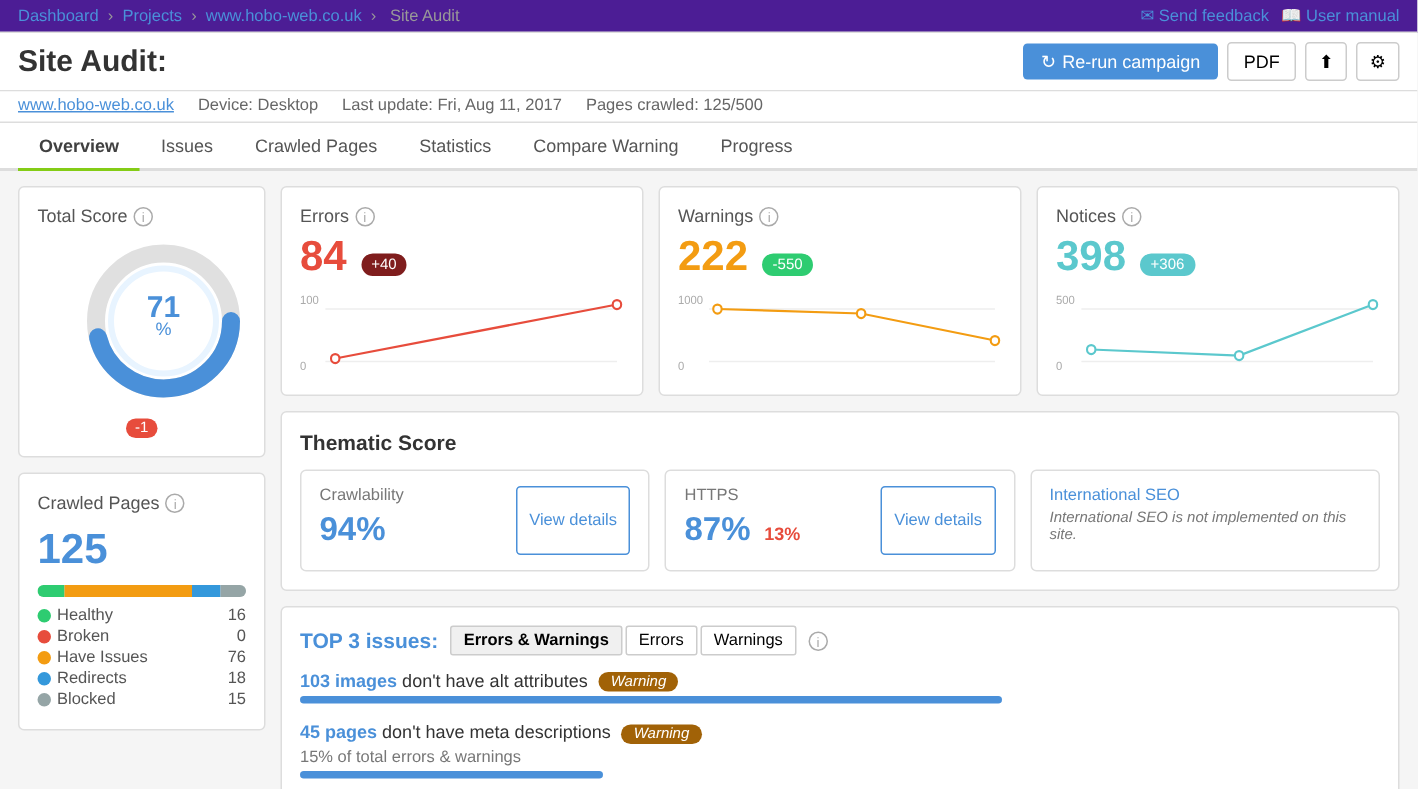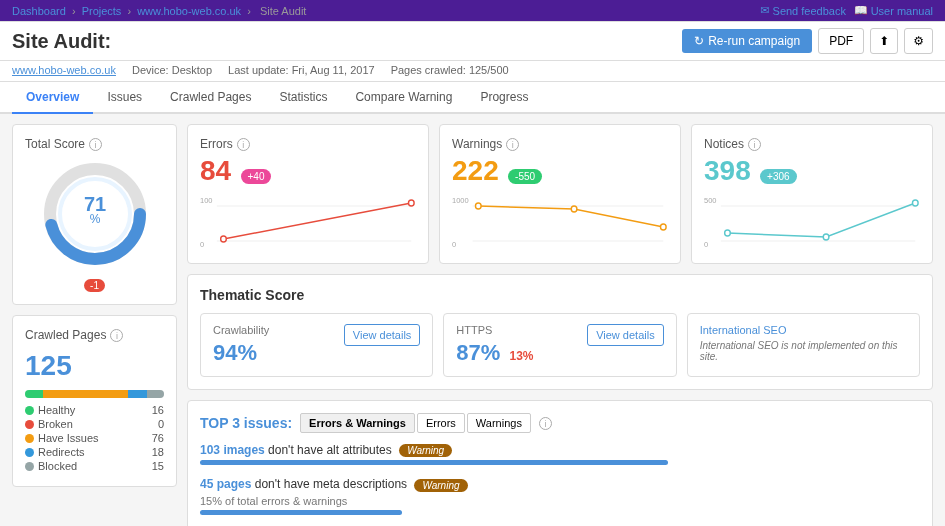"Overview" .tab.active { border-bottom: 2px solid #3b82f6 -> 2px solid #84cc16; color: #3b82f6 -> #404040 }
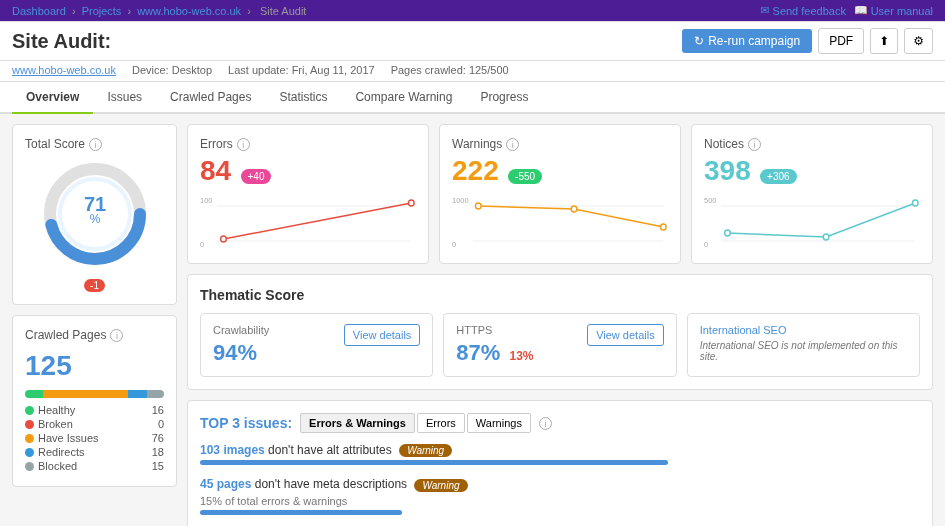"+40" .badge-red { background: #ec4899 -> #7f1d1d }
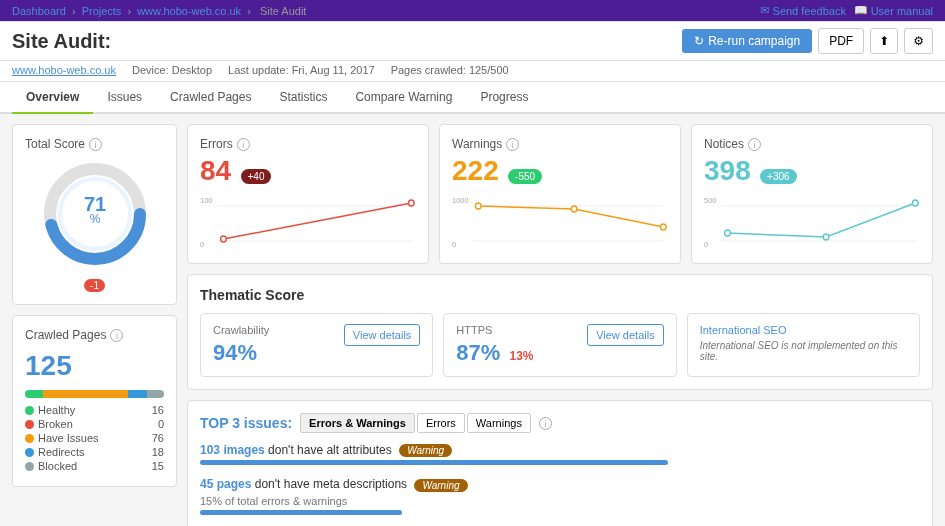"71" .donut-wrap { justify-content: center -> flex-end }
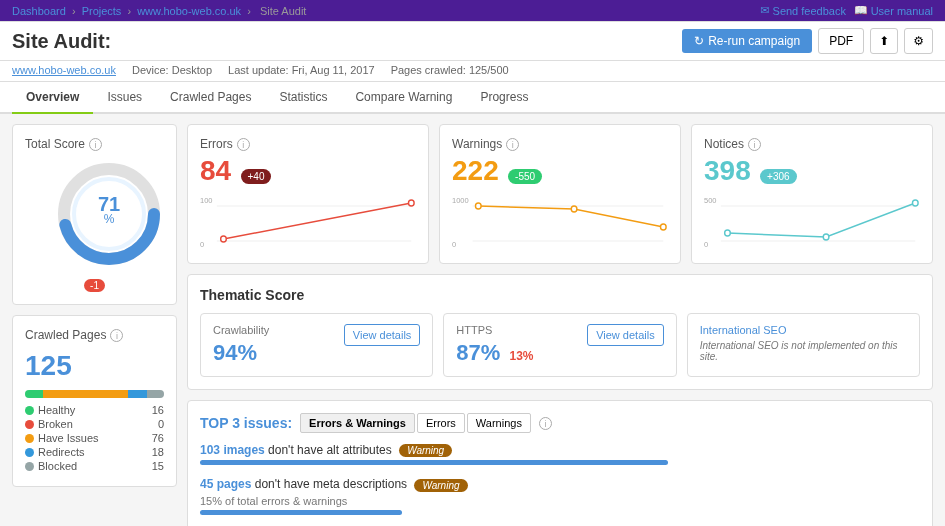"View details" .view-details-btn { padding: 4px 8px -> 16px 8px }
